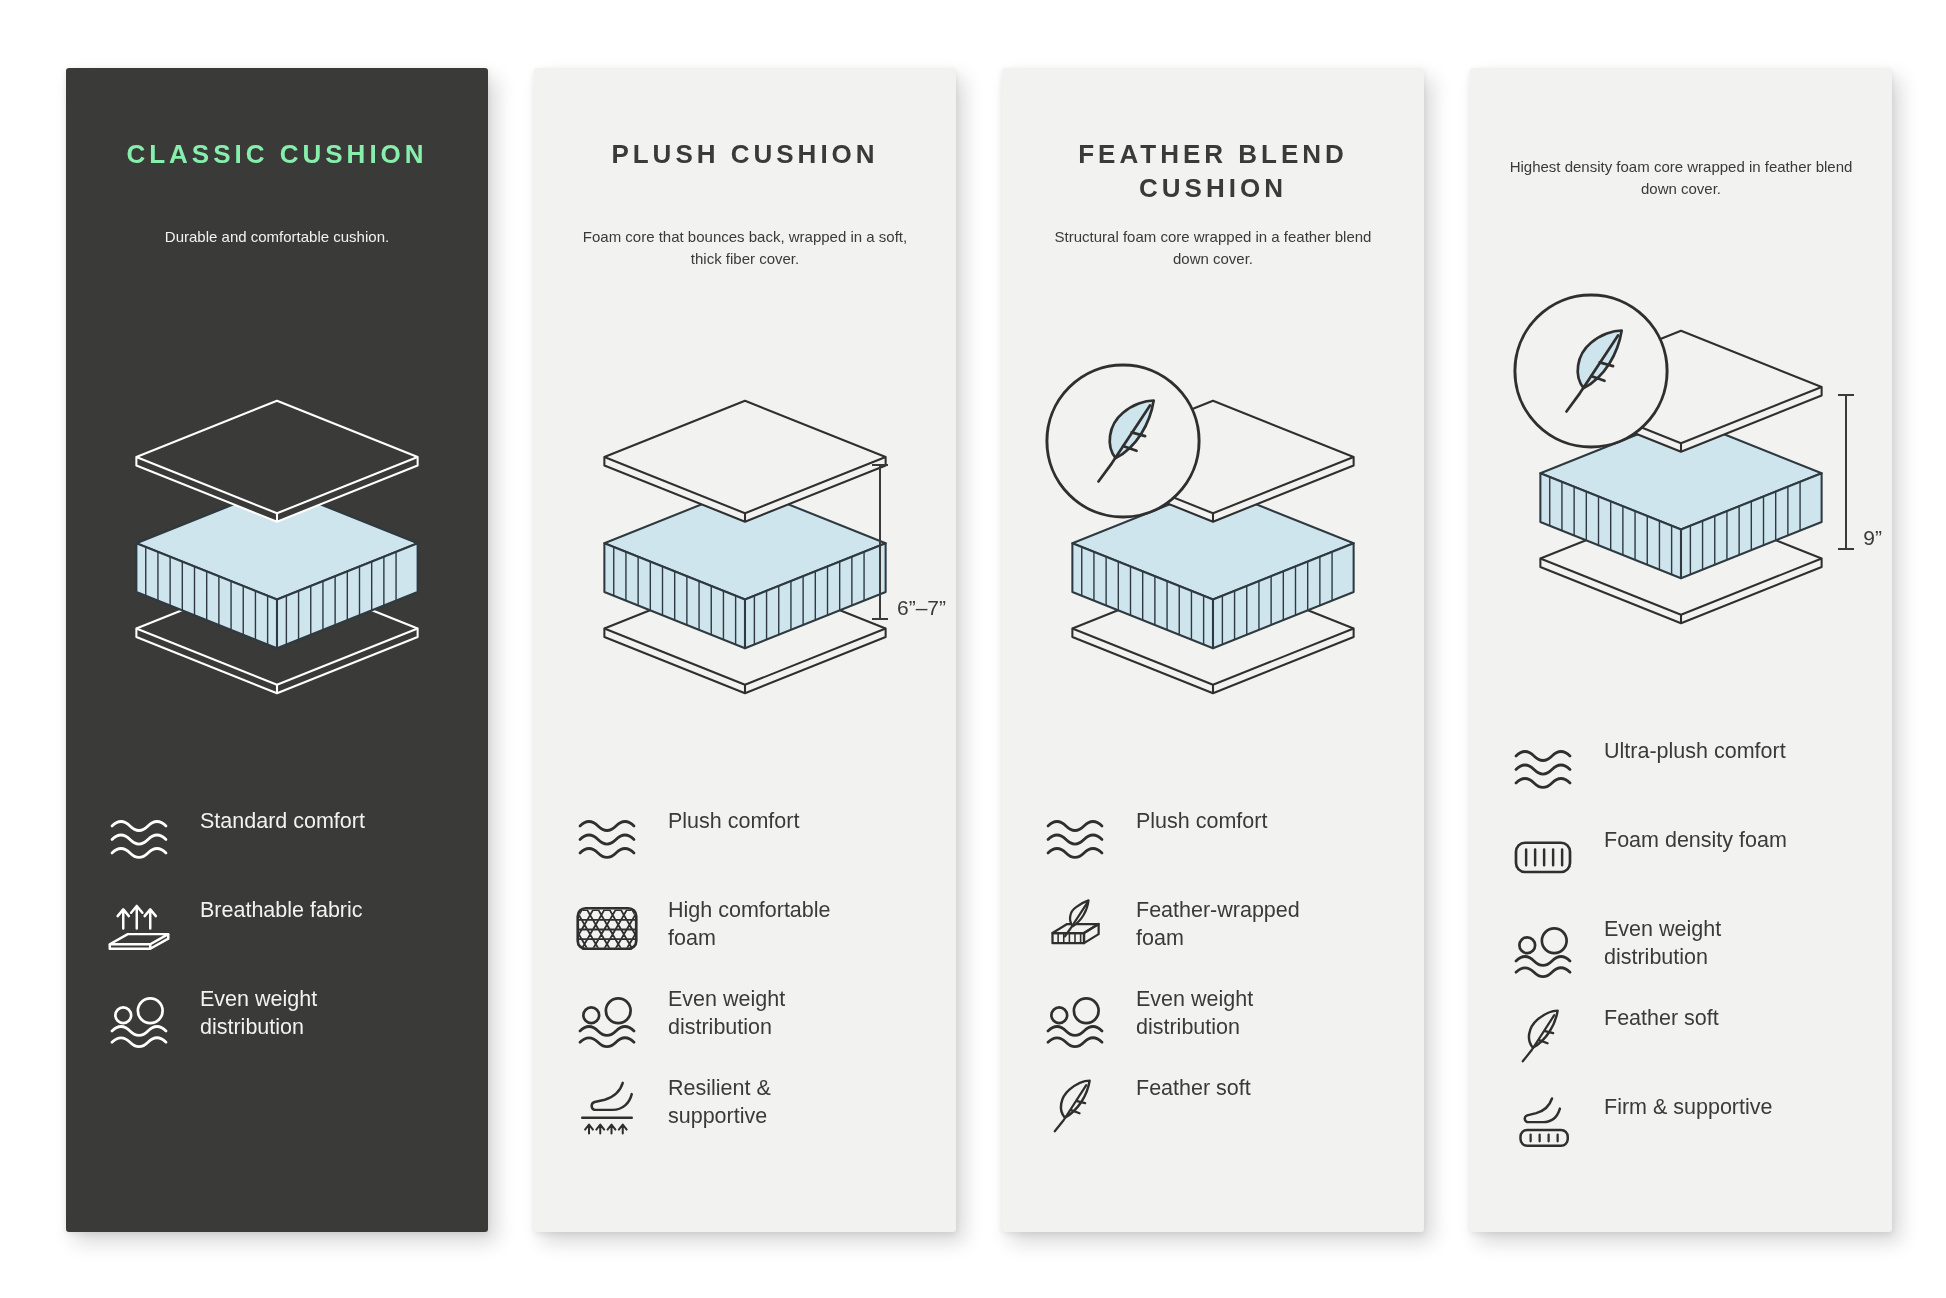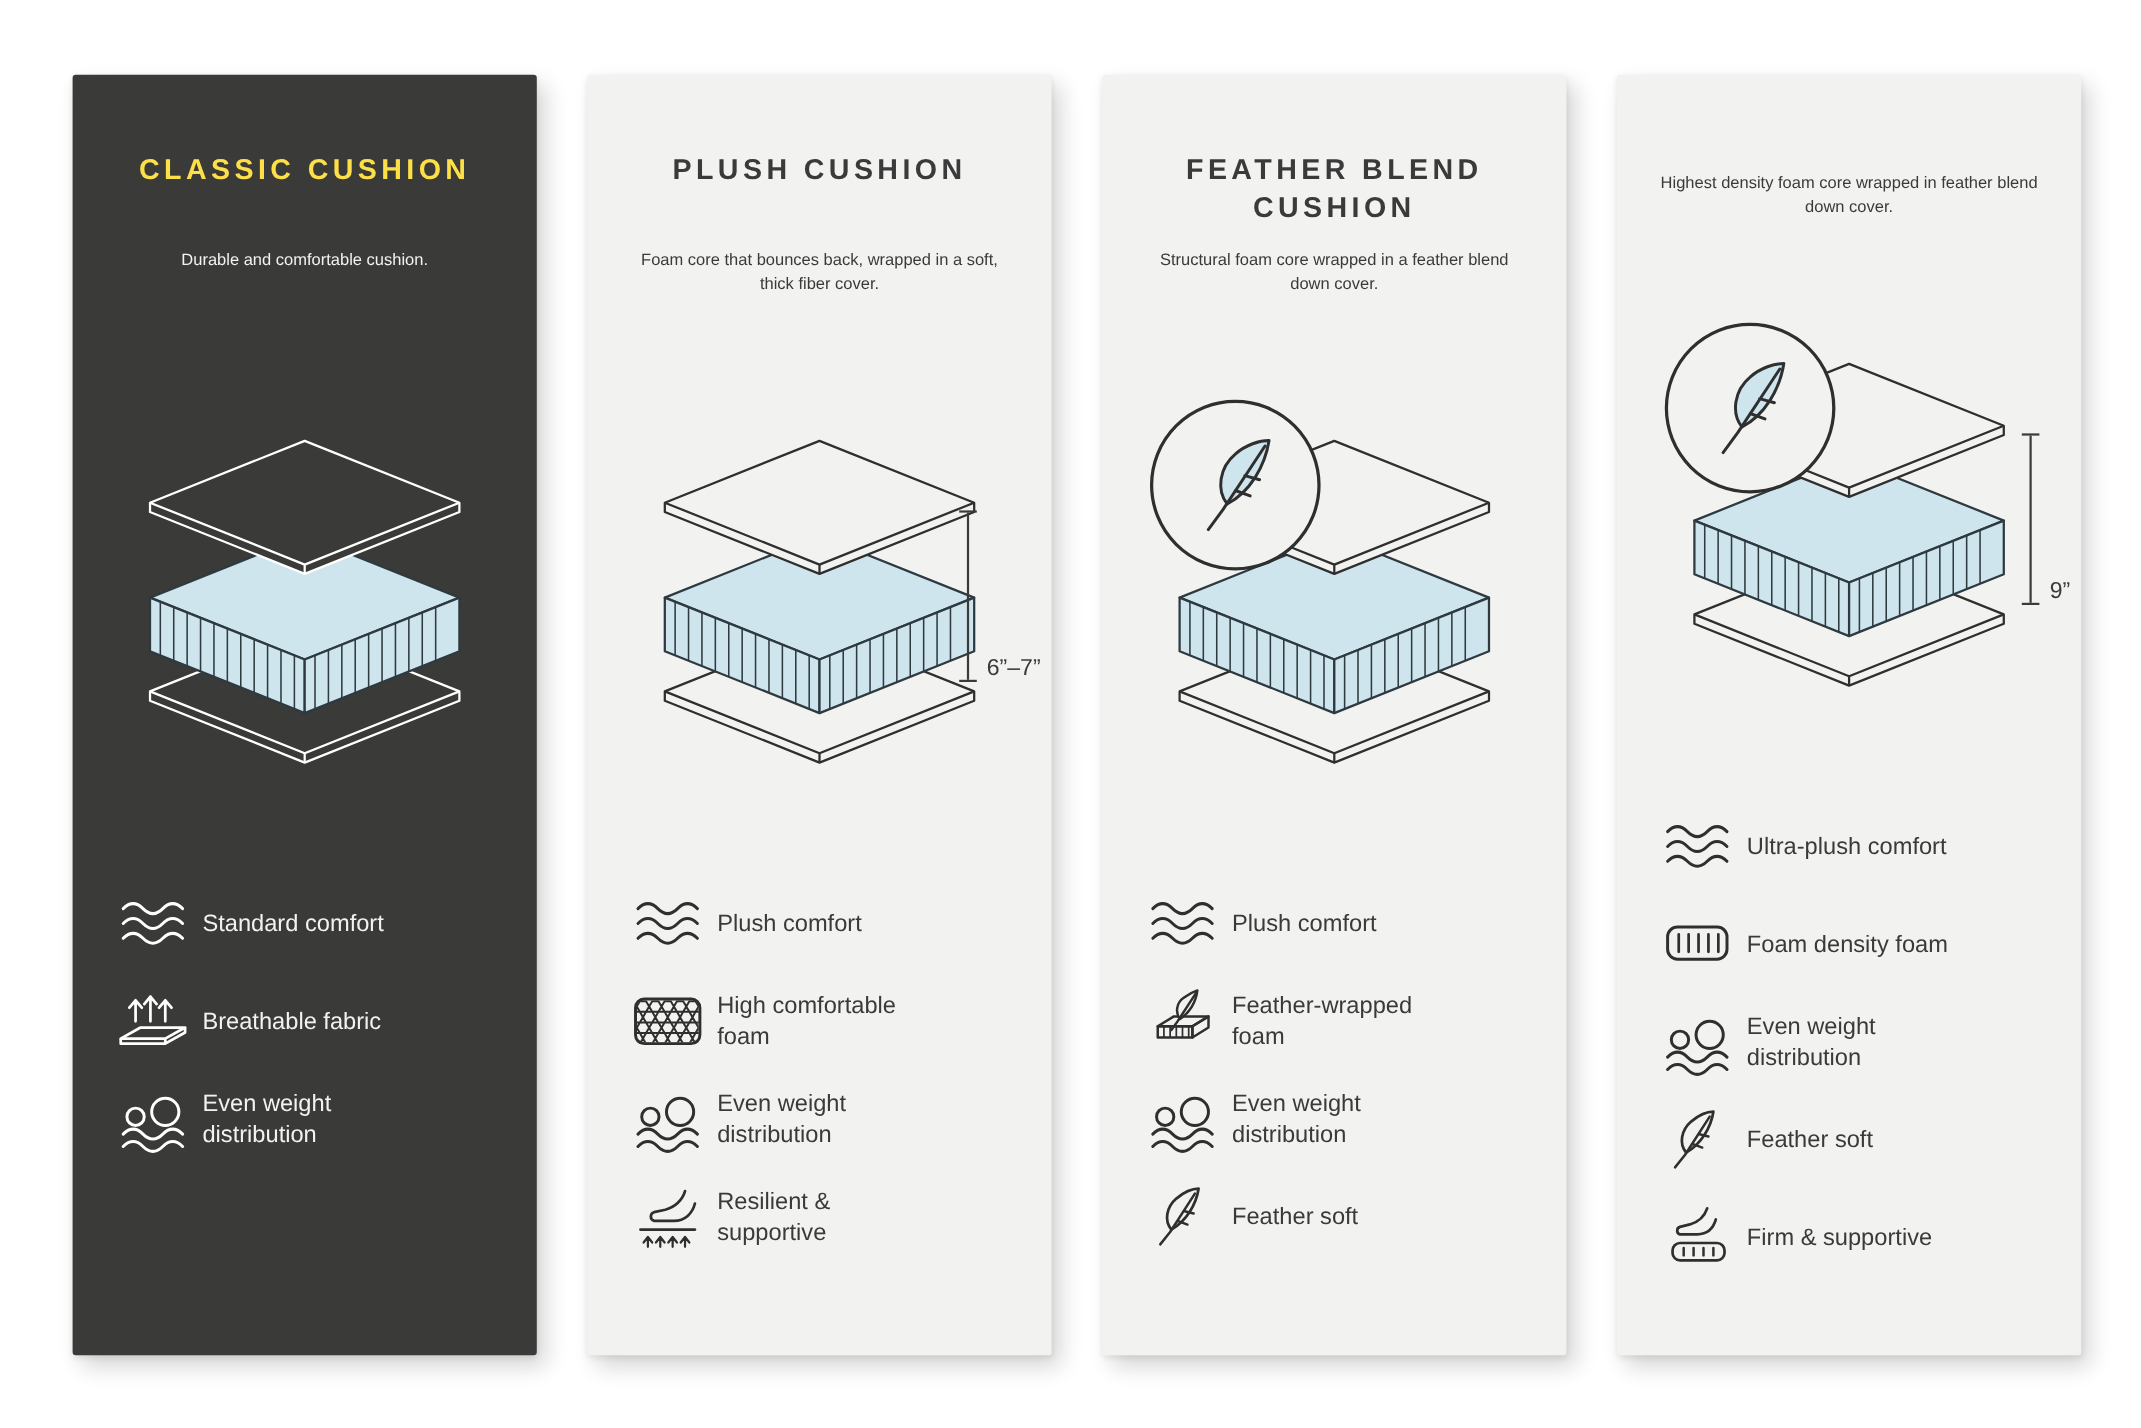"CLASSIC CUSHION" .panel--dark .panel-title { color: #fde047 -> #86efac }
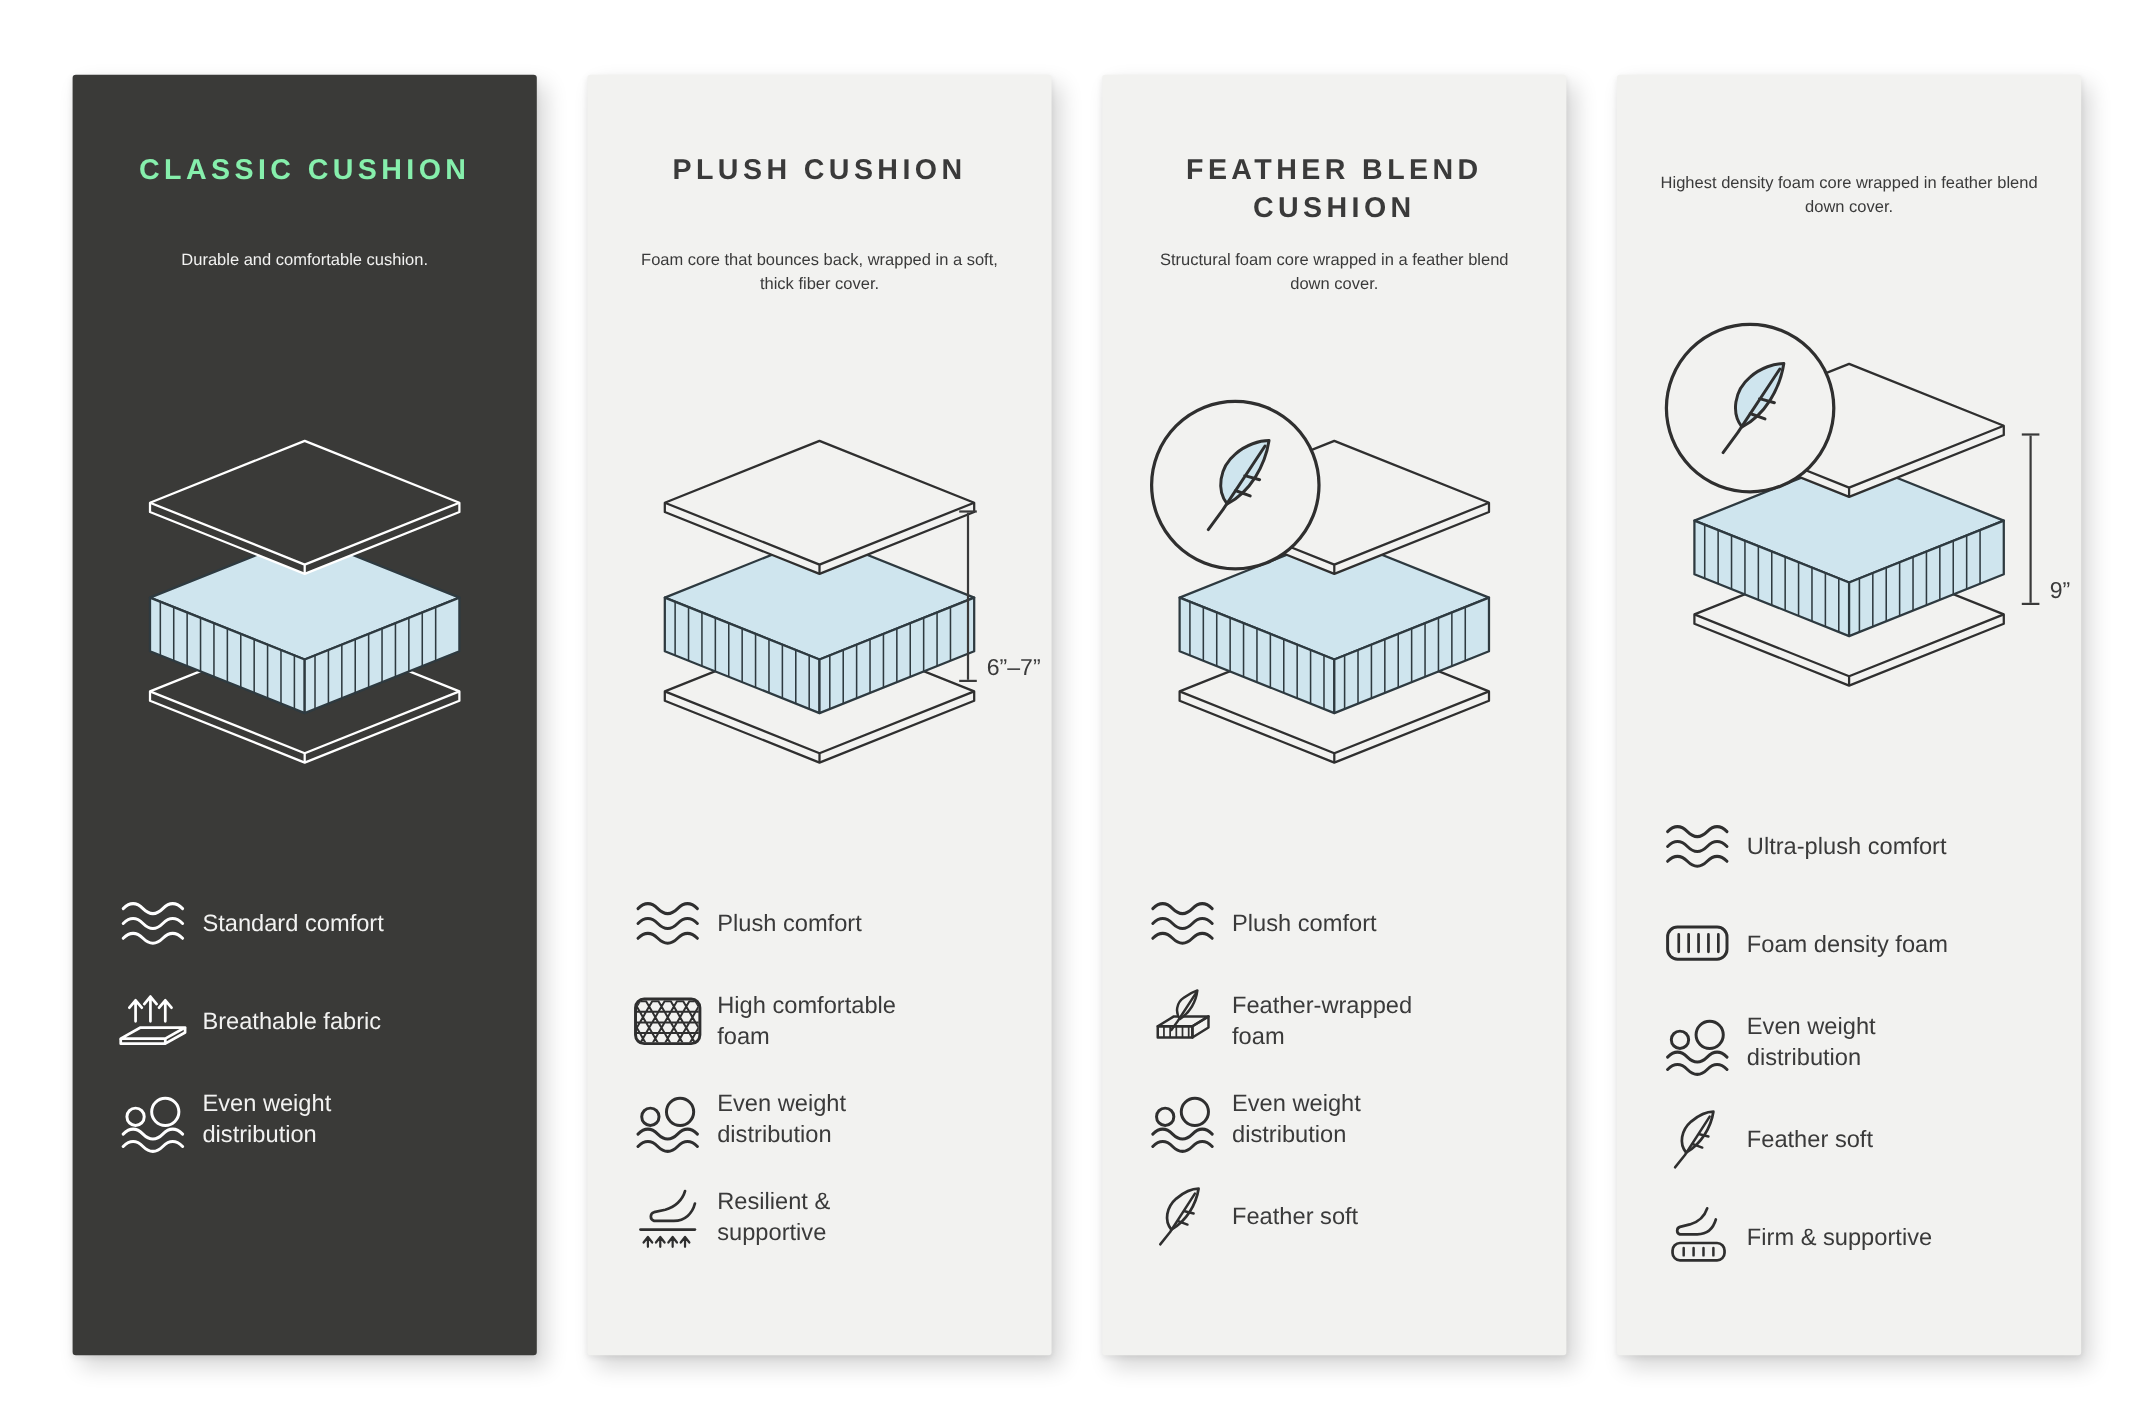"Ultra-plush comfort" .feature { align-items: center -> flex-start; gap: 6px -> 22px }
